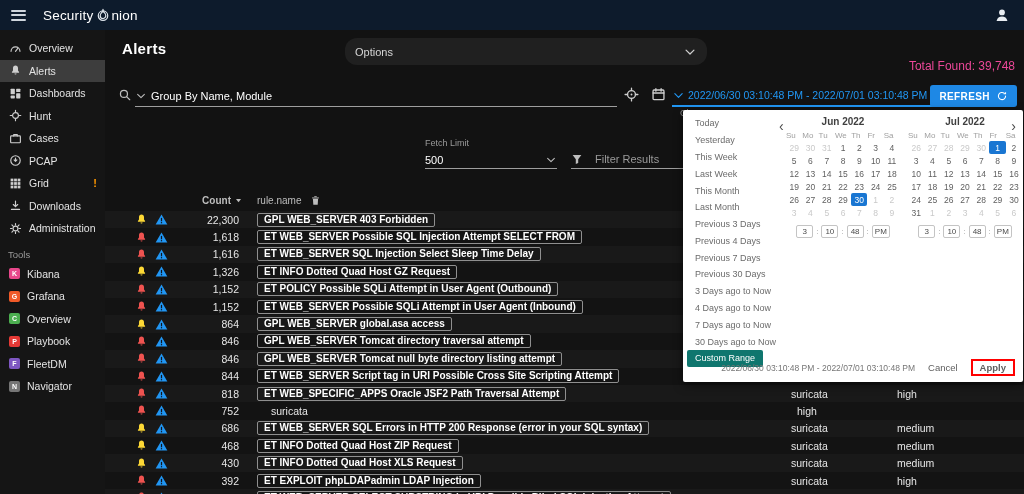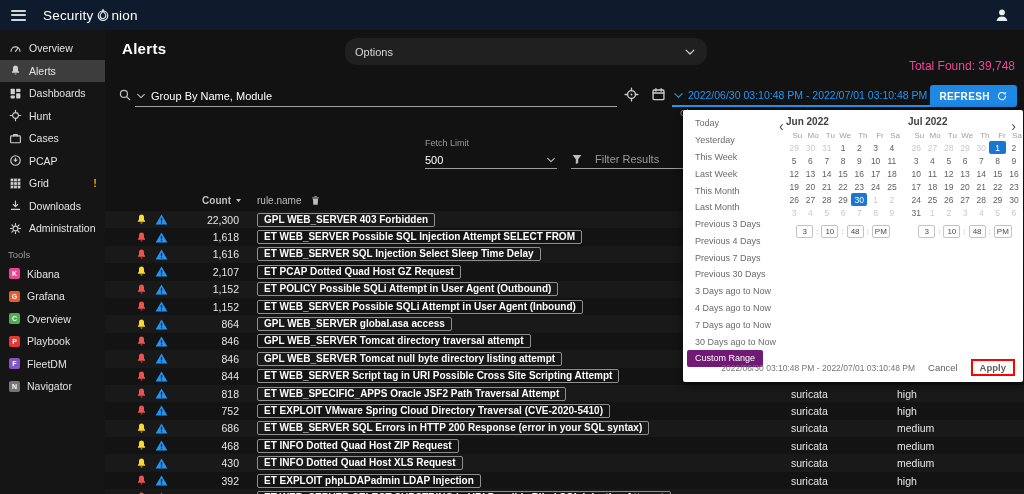"Jun 2022" .cal-title { text-align: none -> center }
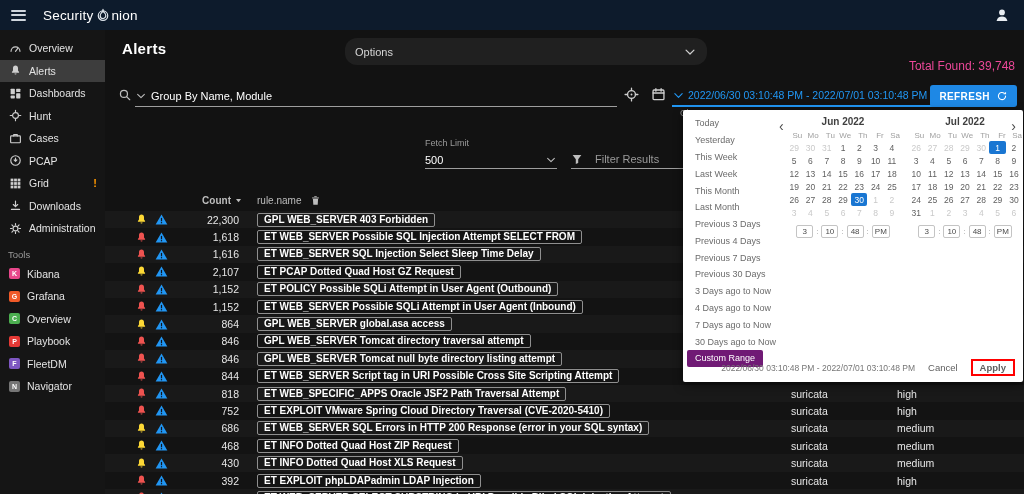"Su" .dow span { text-align: right -> left }
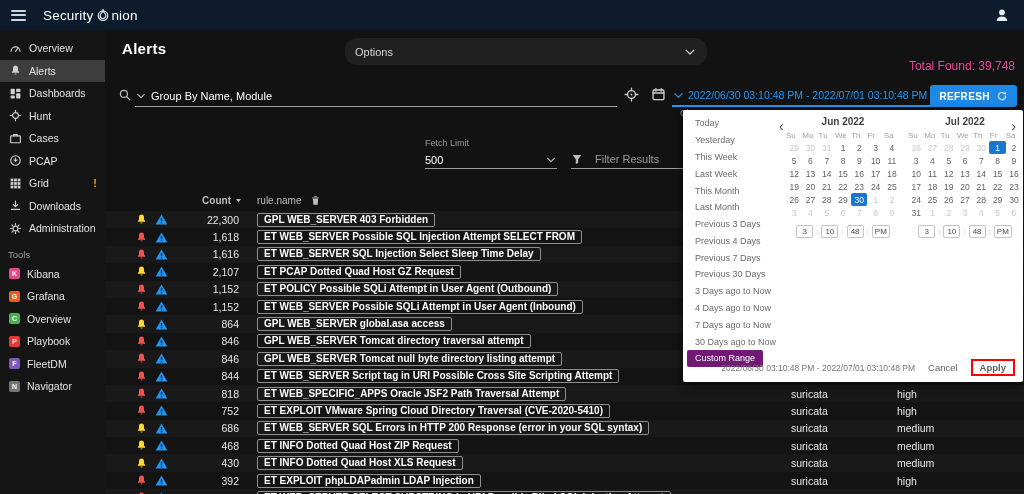"2,107" div.cell-count { text: 2,107 -> 1,326 }
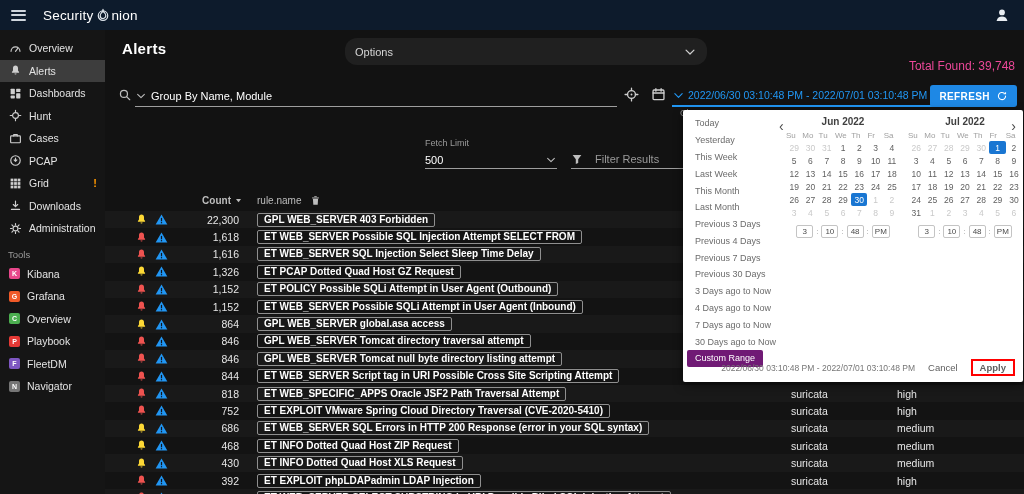"ET PCAP Dotted Quad Host" span.chip { text: PCAP -> INFO }
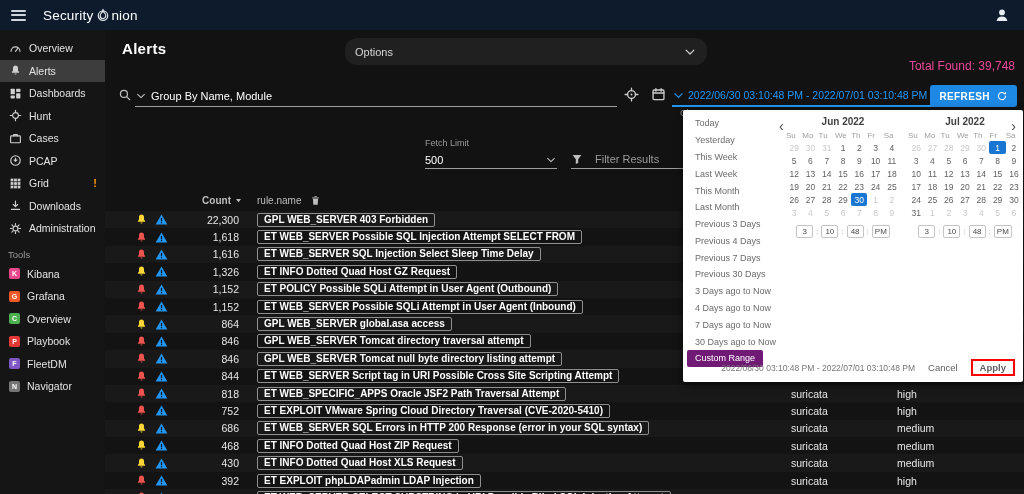"Custom Range" .quick-item.selected { background: #701a75 -> #0f766e }
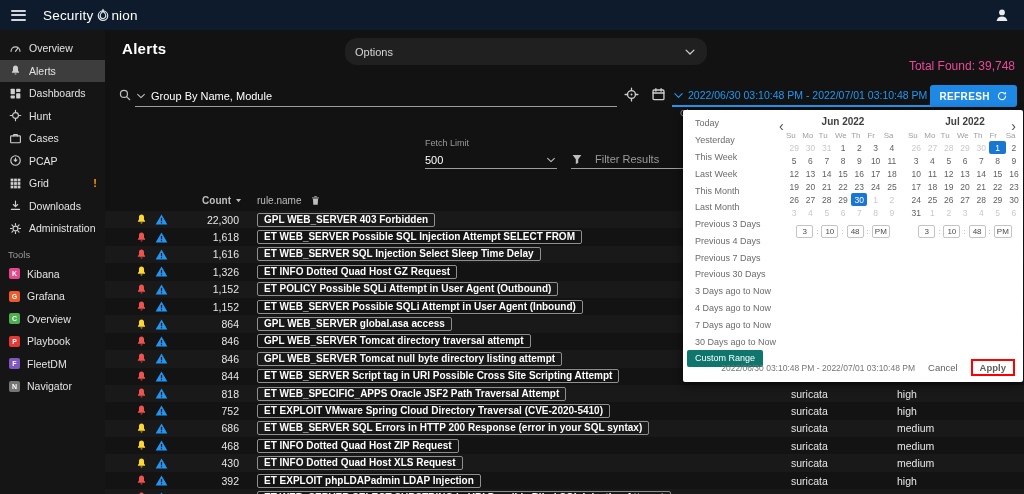"ET EXPLOIT VMware Spring Cloud" div.cell-rule { html: <div><span>ET EXPLOIT VMware Spring Cloud Directory Traversal (CVE-2020-5410)</span></div> -> none }
